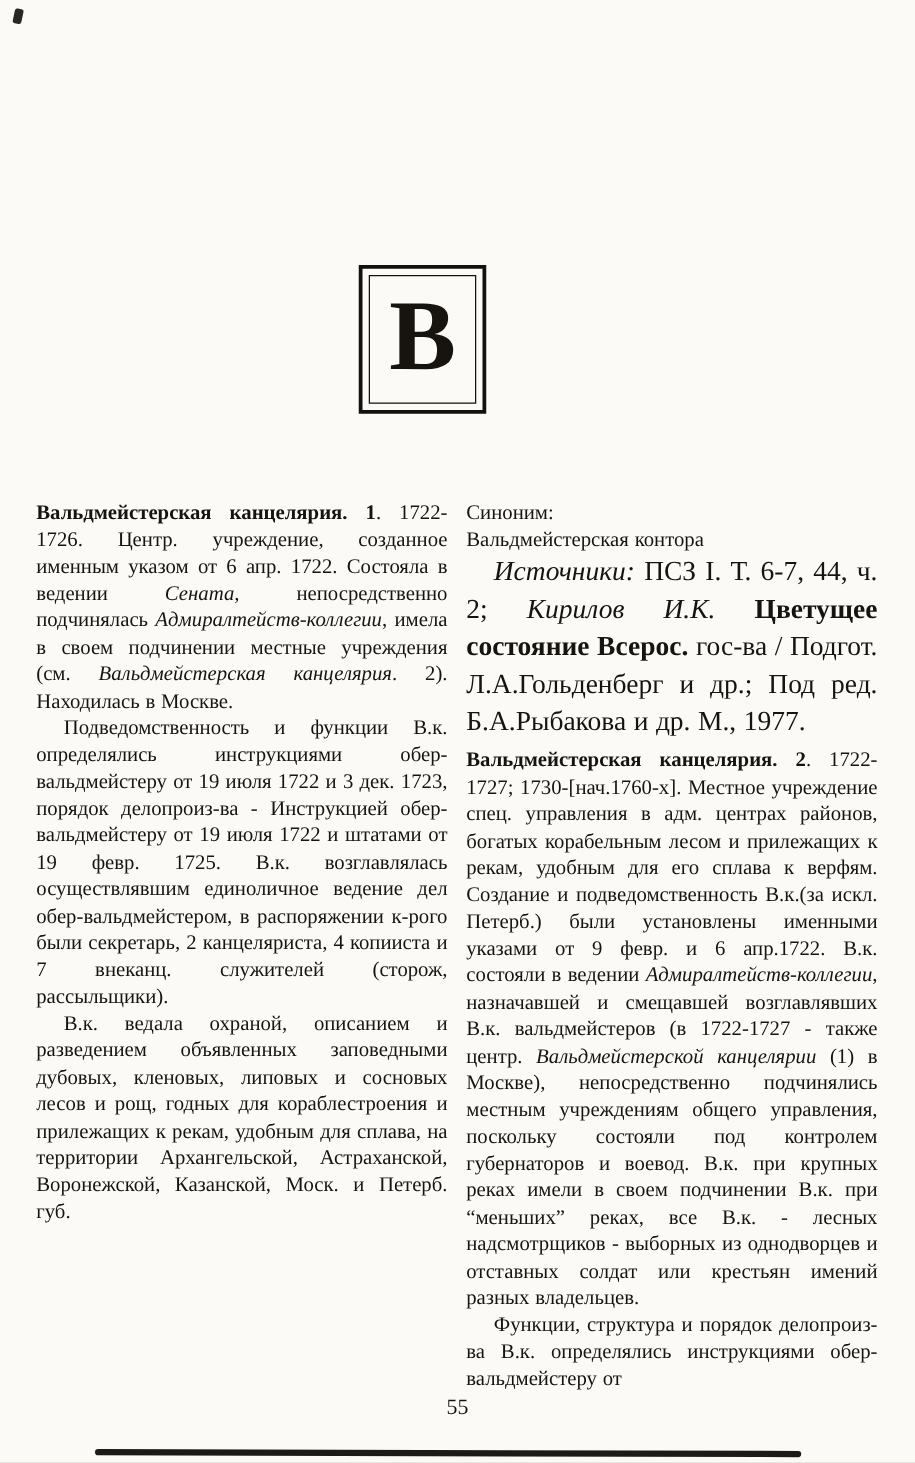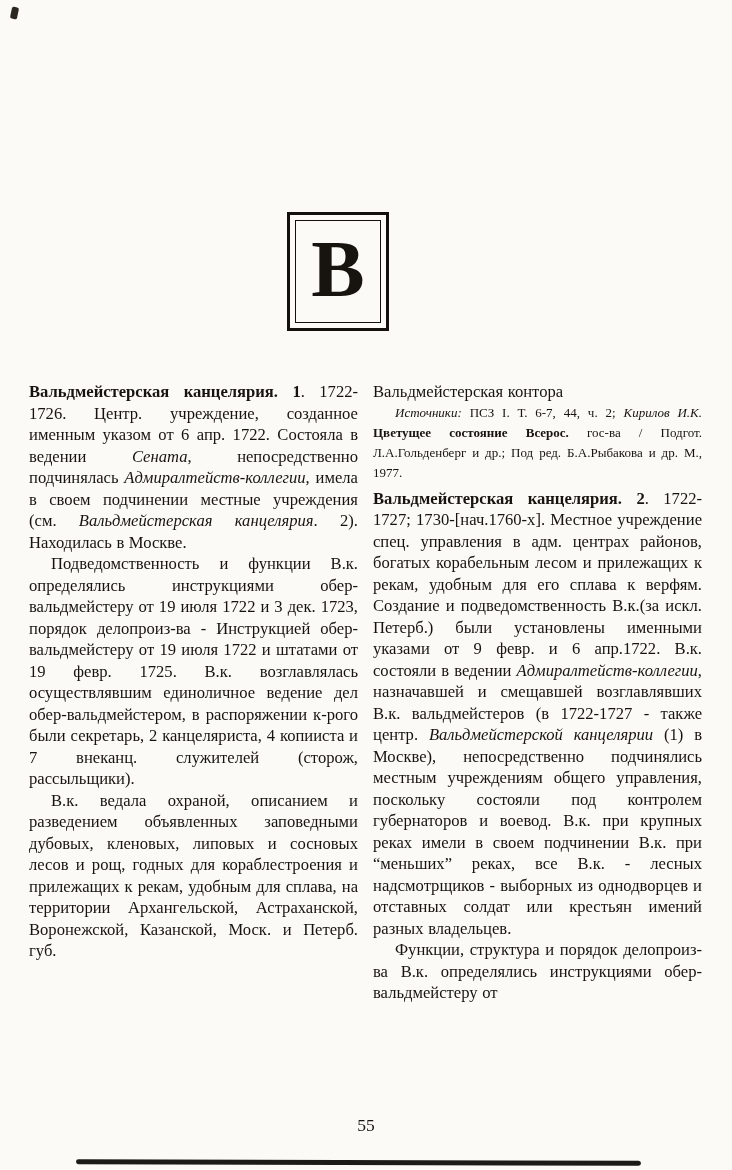"Вальдмейстерская канцелярия. 1." .columns { top: 381px -> 399px }
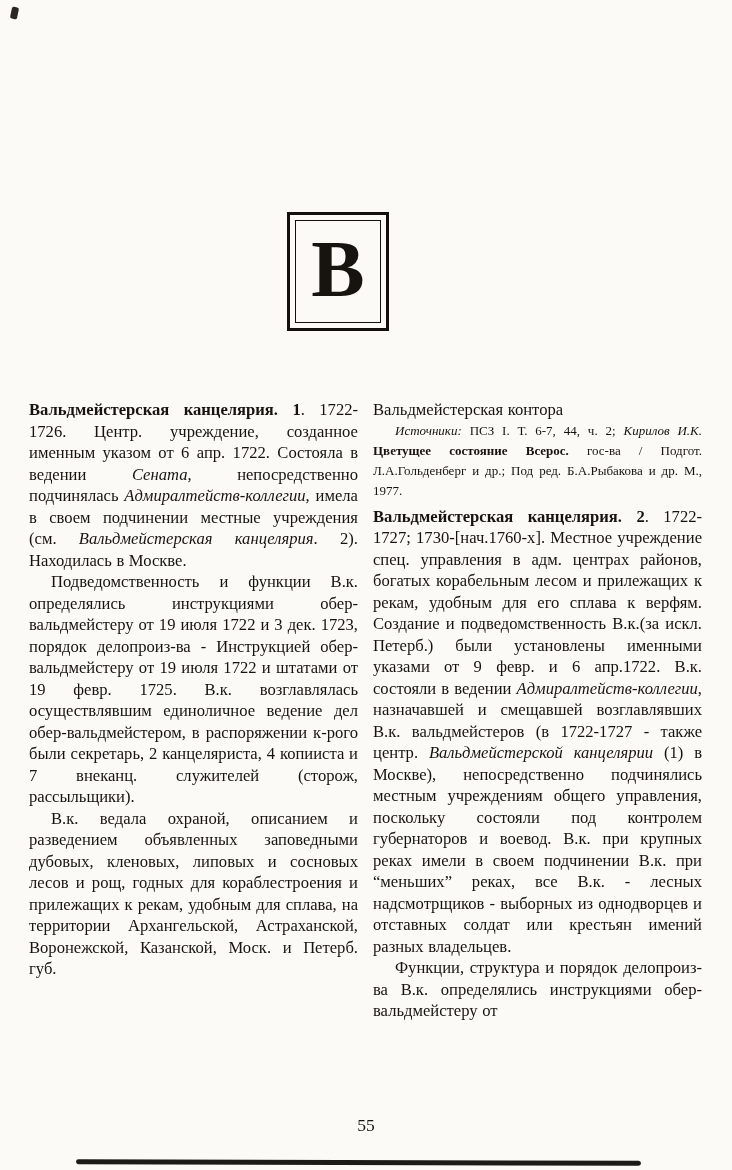"Синоним:" p { html: none -> <p>Синоним:</p> }
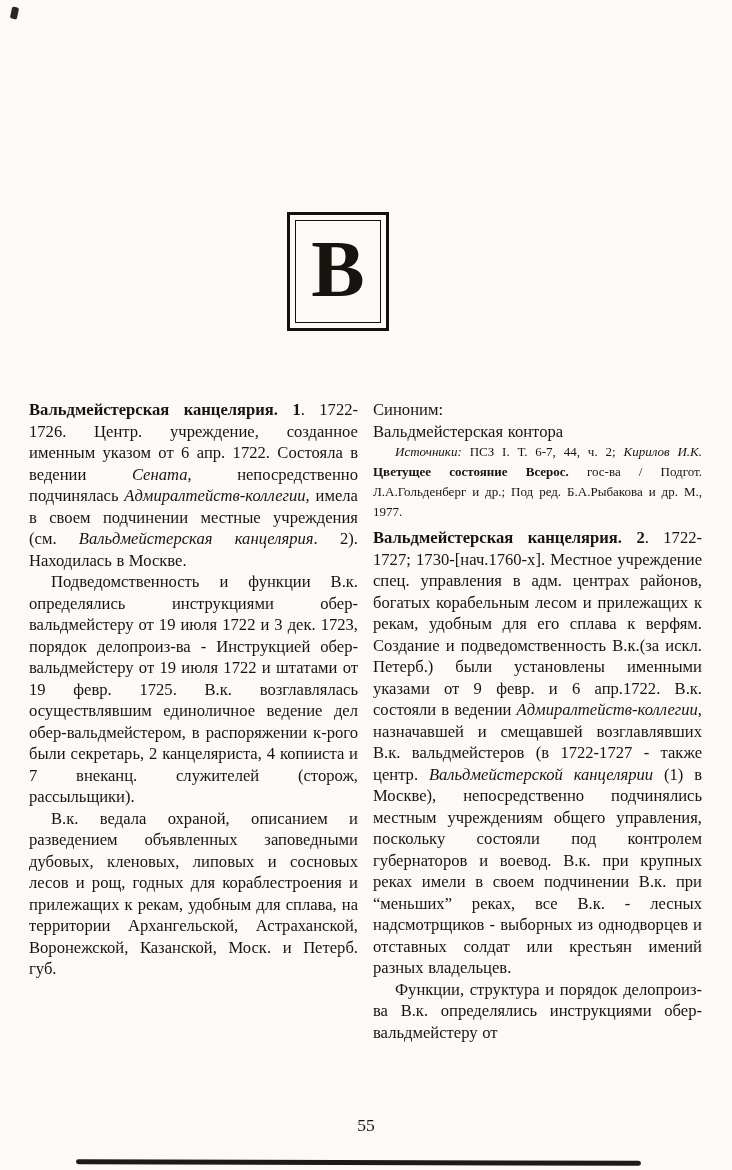"Источники: ПСЗ I. Т. 6-7," .sources { font-size: 13px -> 22px; line-height: 20px -> 30px }
